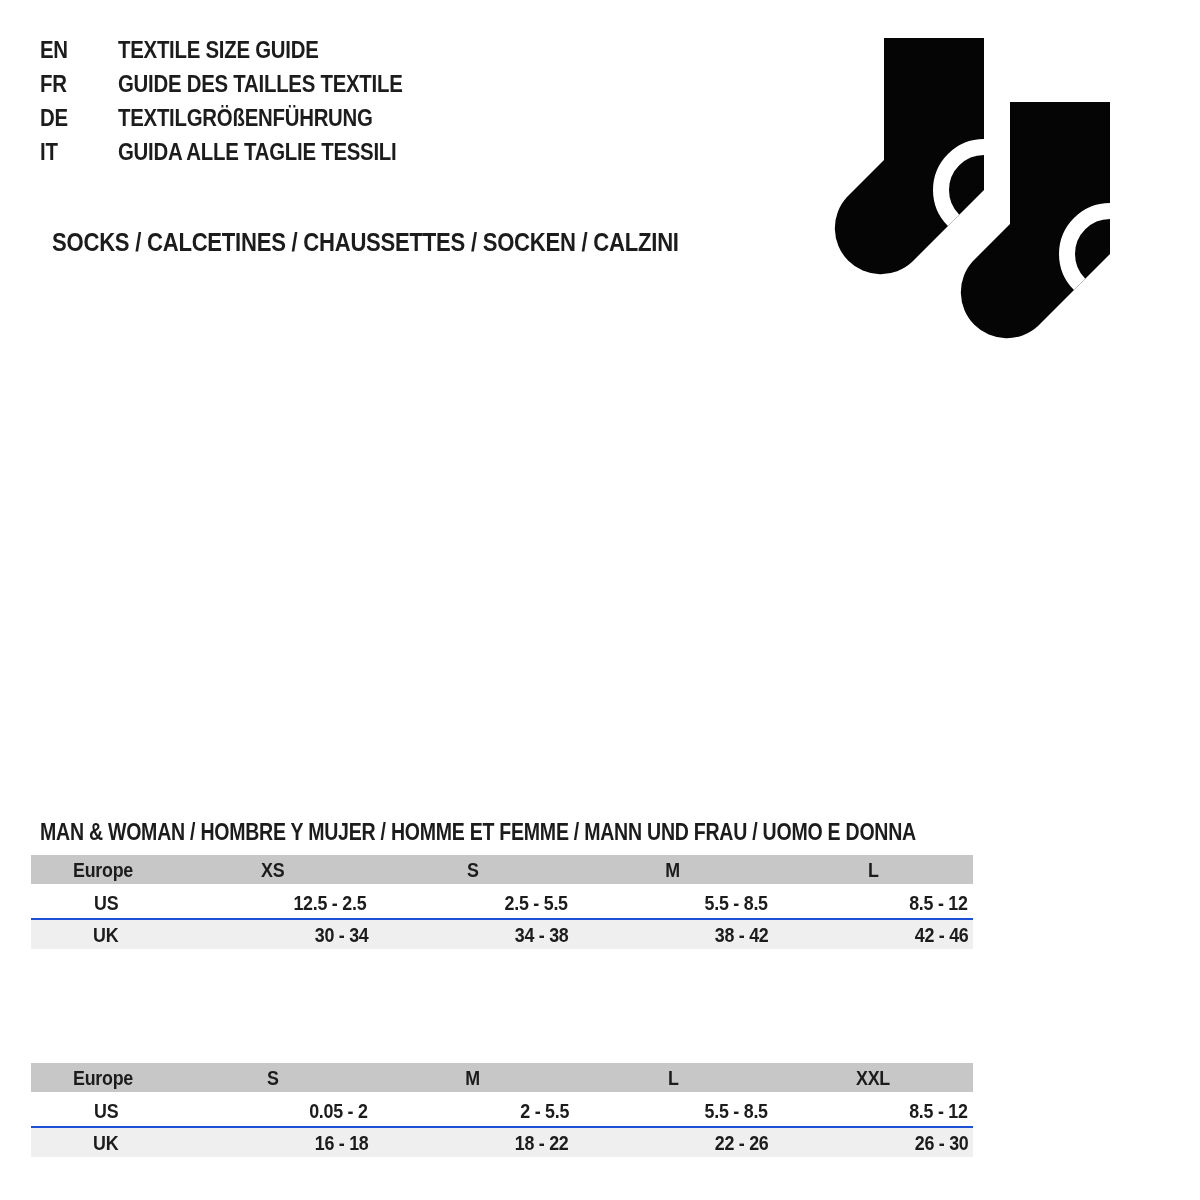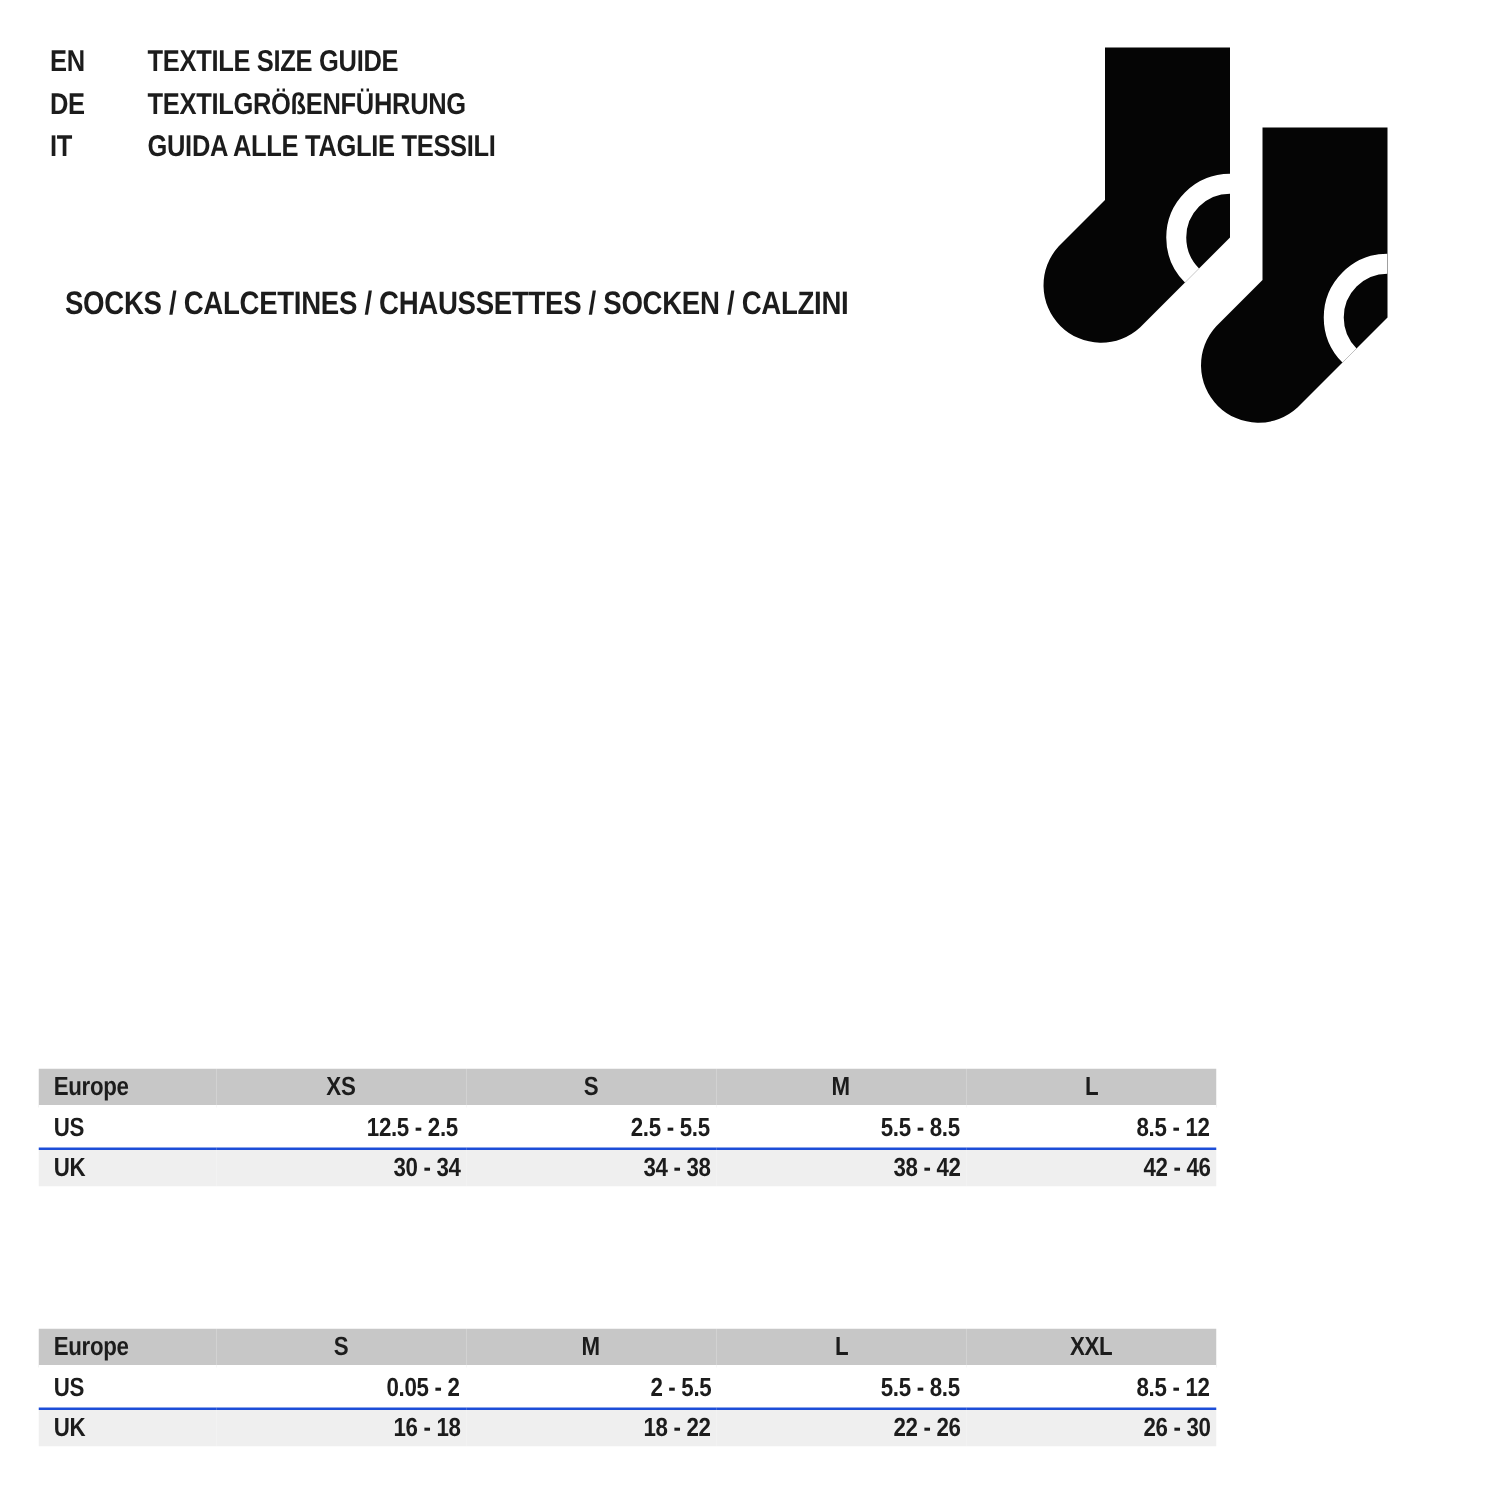"FR" div.lang-row { html: none -> <div> <span><span>FR</span></span> <span>GUIDE DES TAILLES TEXTILE</span> </div> }
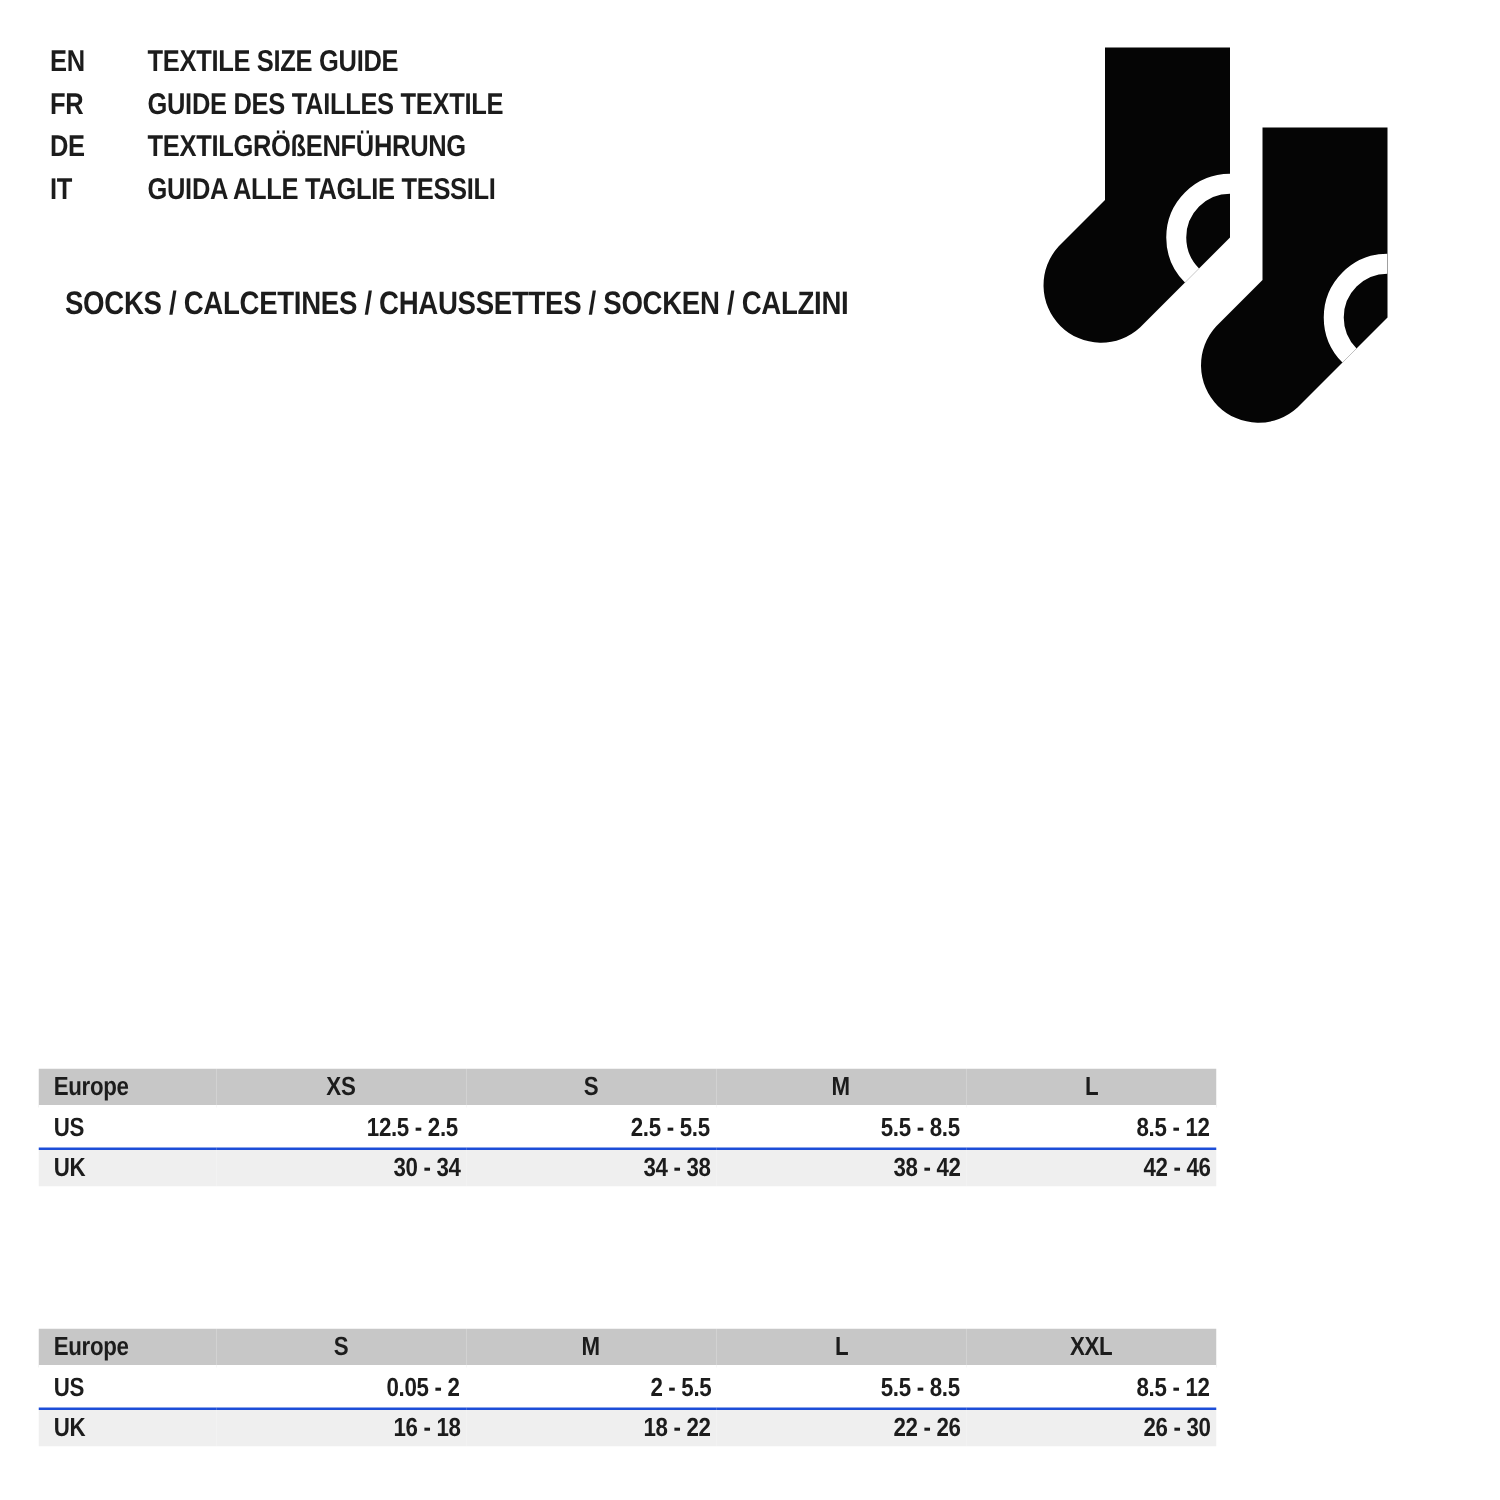"MAN & WOMAN / HOMBRE" div.table-title { html: none -> <div> <span>MAN &amp; WOMAN / HOMBRE Y MUJER / HOMME ET FEMME / MANN UND FRAU / UOMO E DONNA</span> </div> }
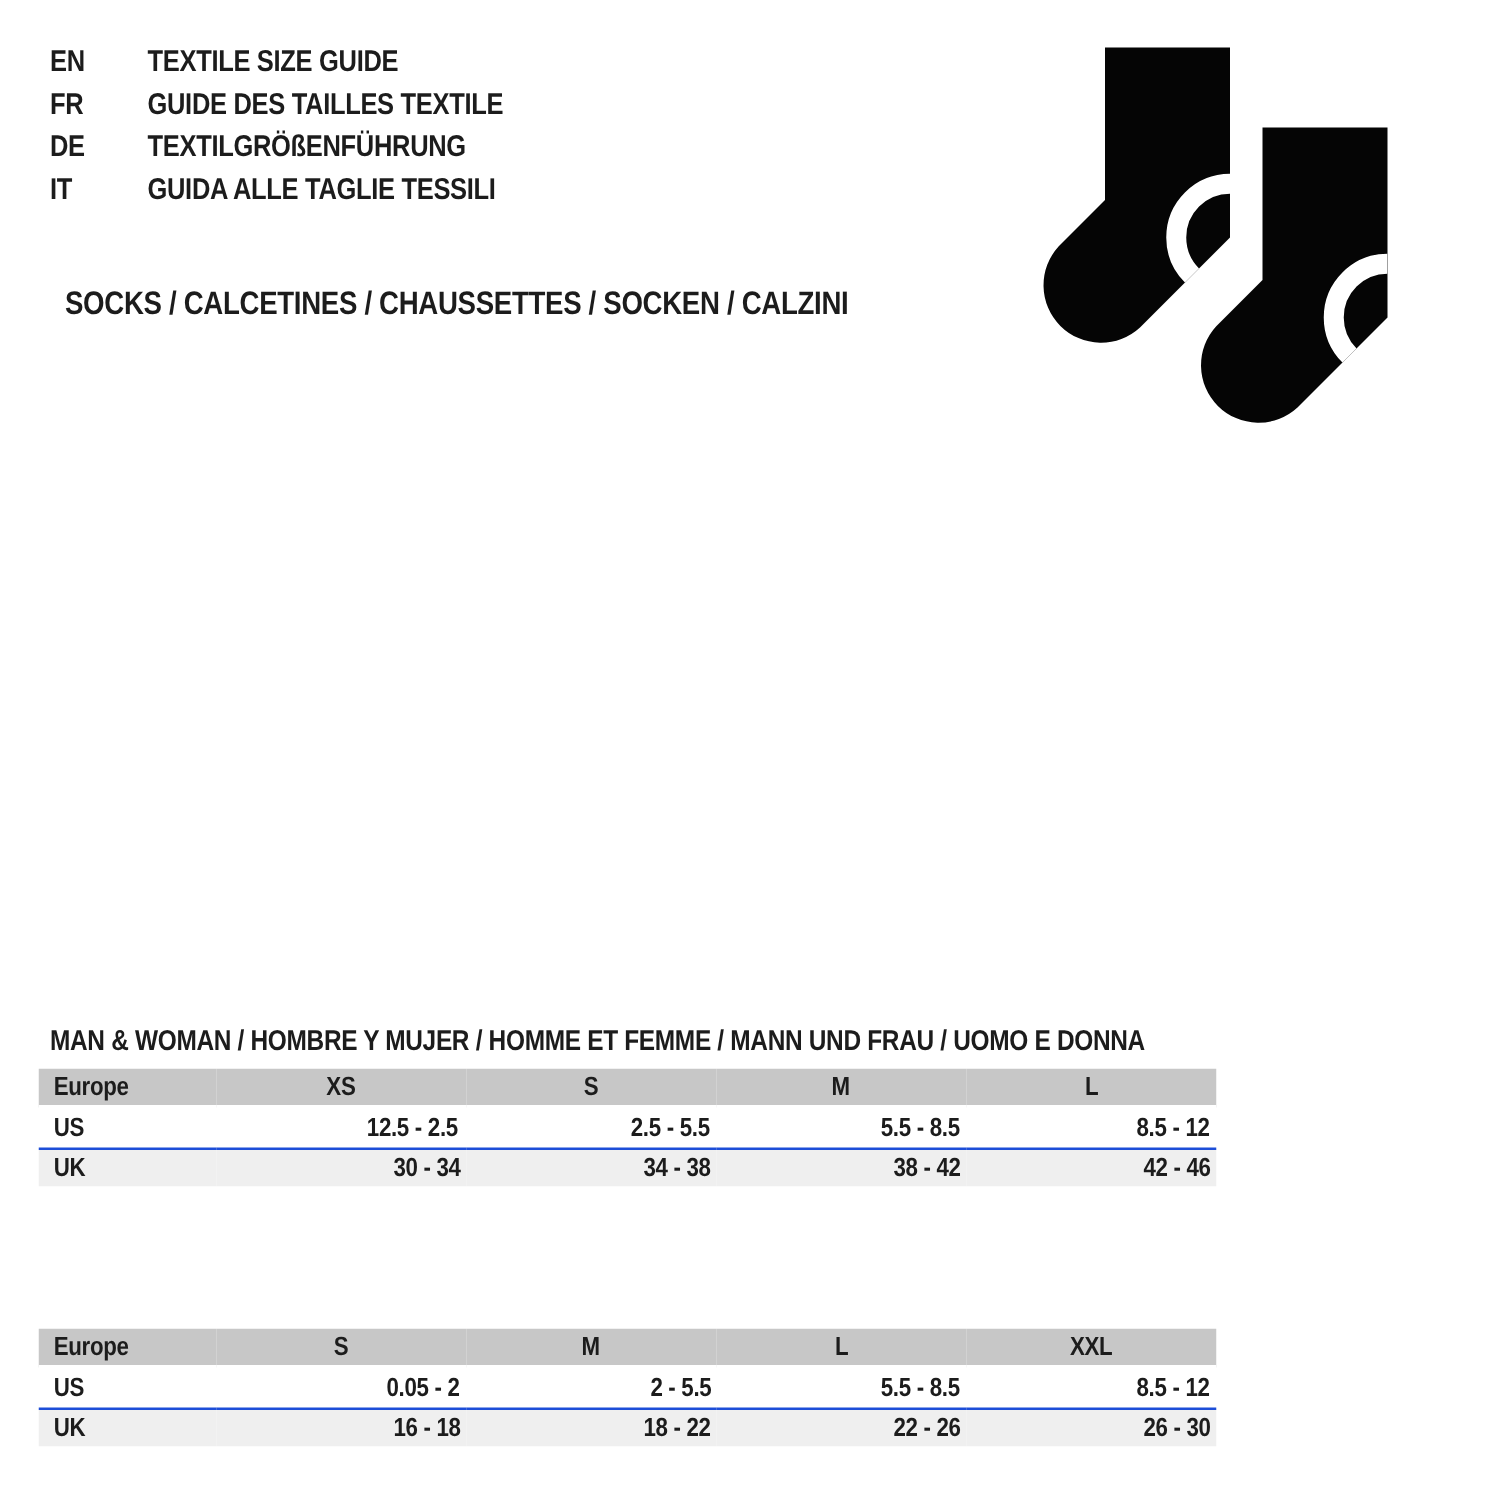"Europe" .size-table .cell-first { text-align: left -> center }
